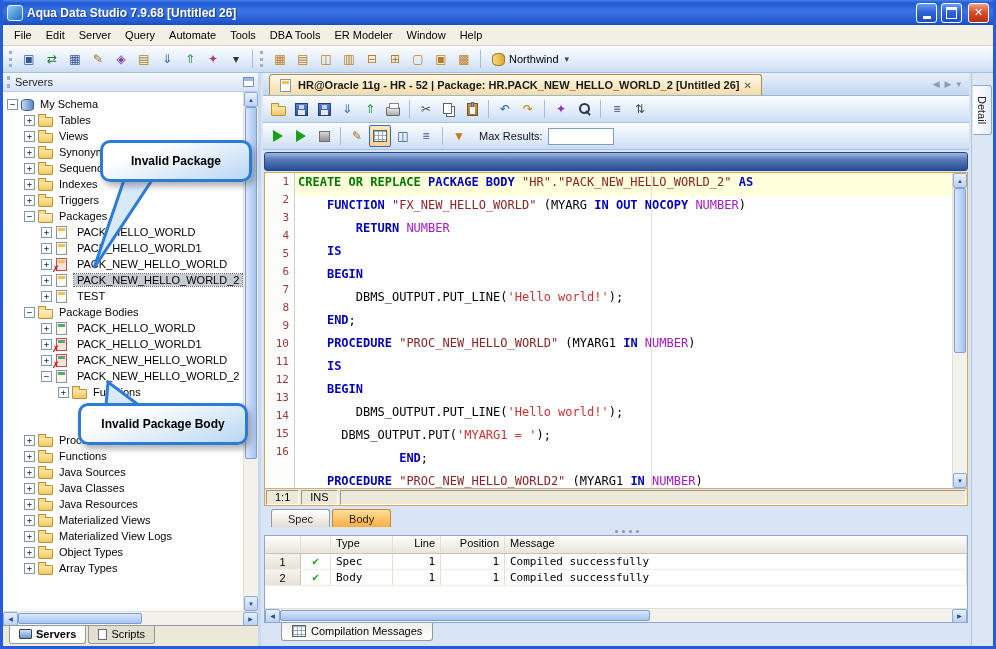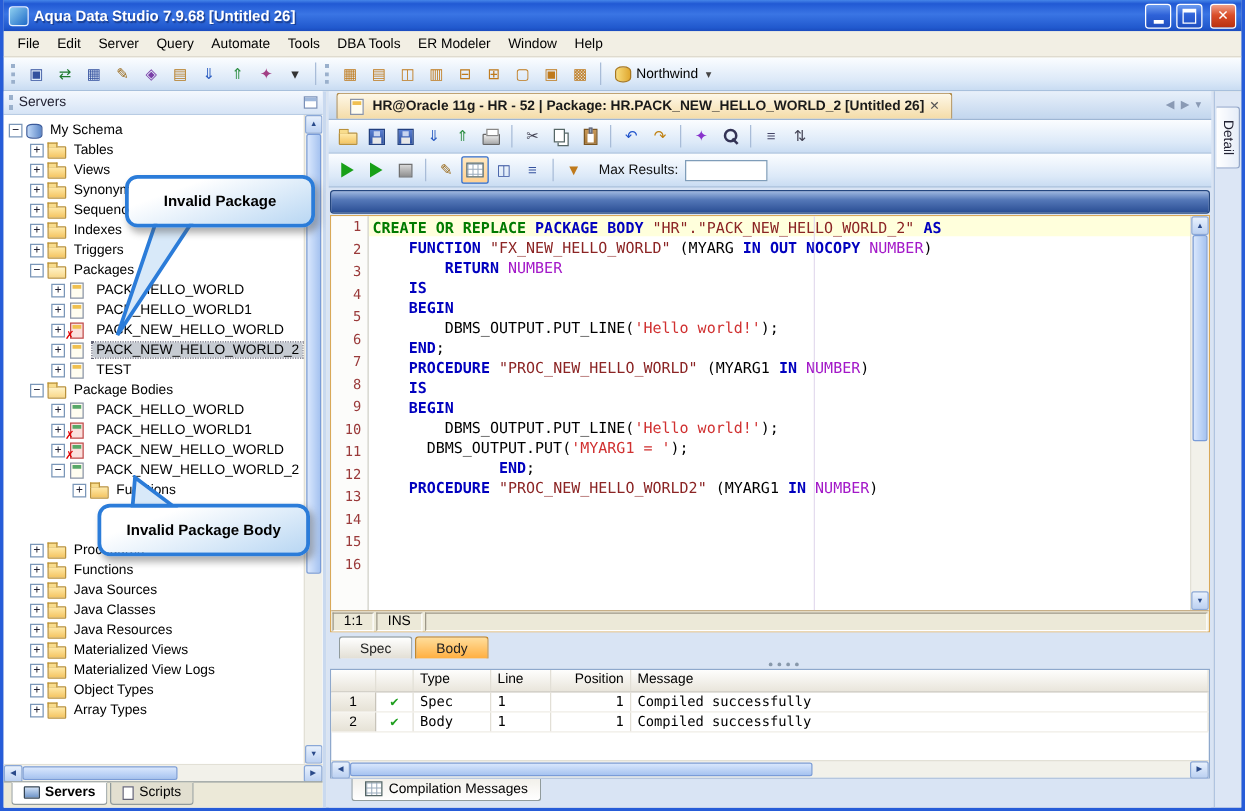"CREATE OR REPLACE PACKAGE BODY" .cline { height: 16px -> 23px }
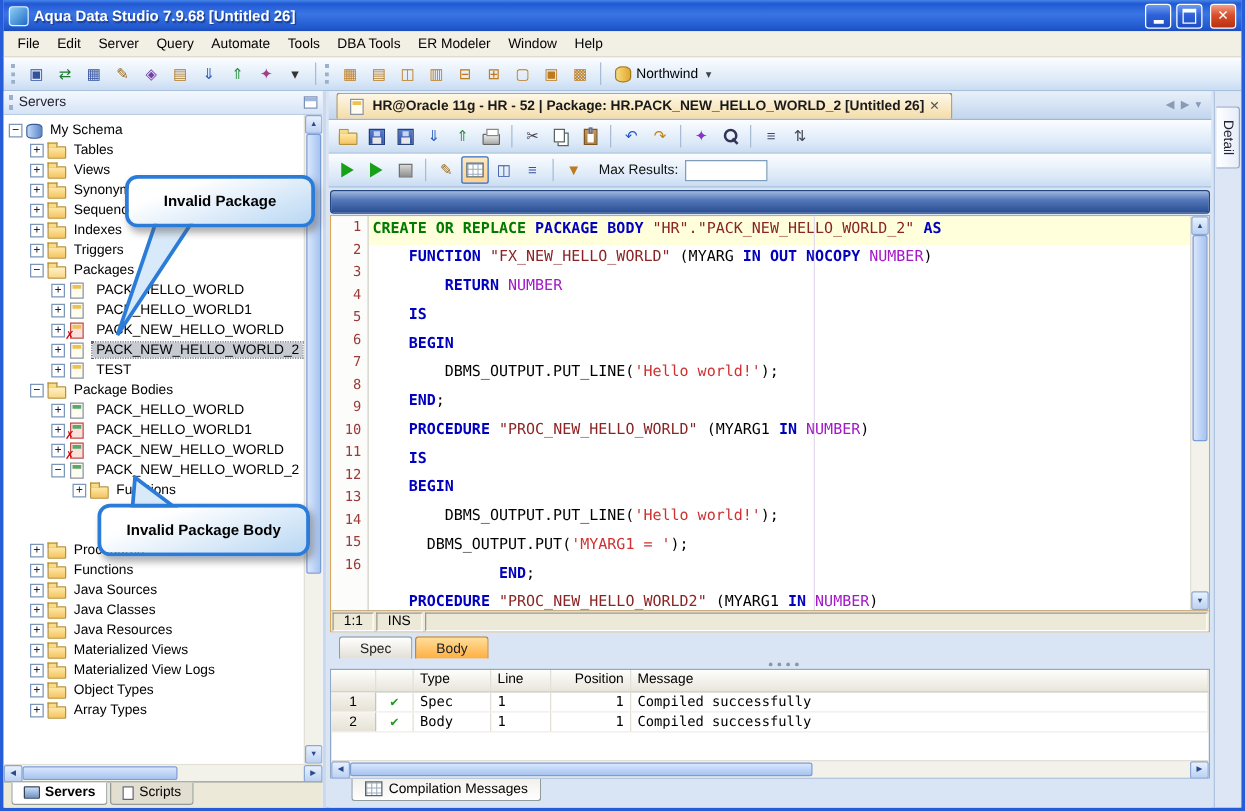"Line" .rc-line { text-align: none -> right }
